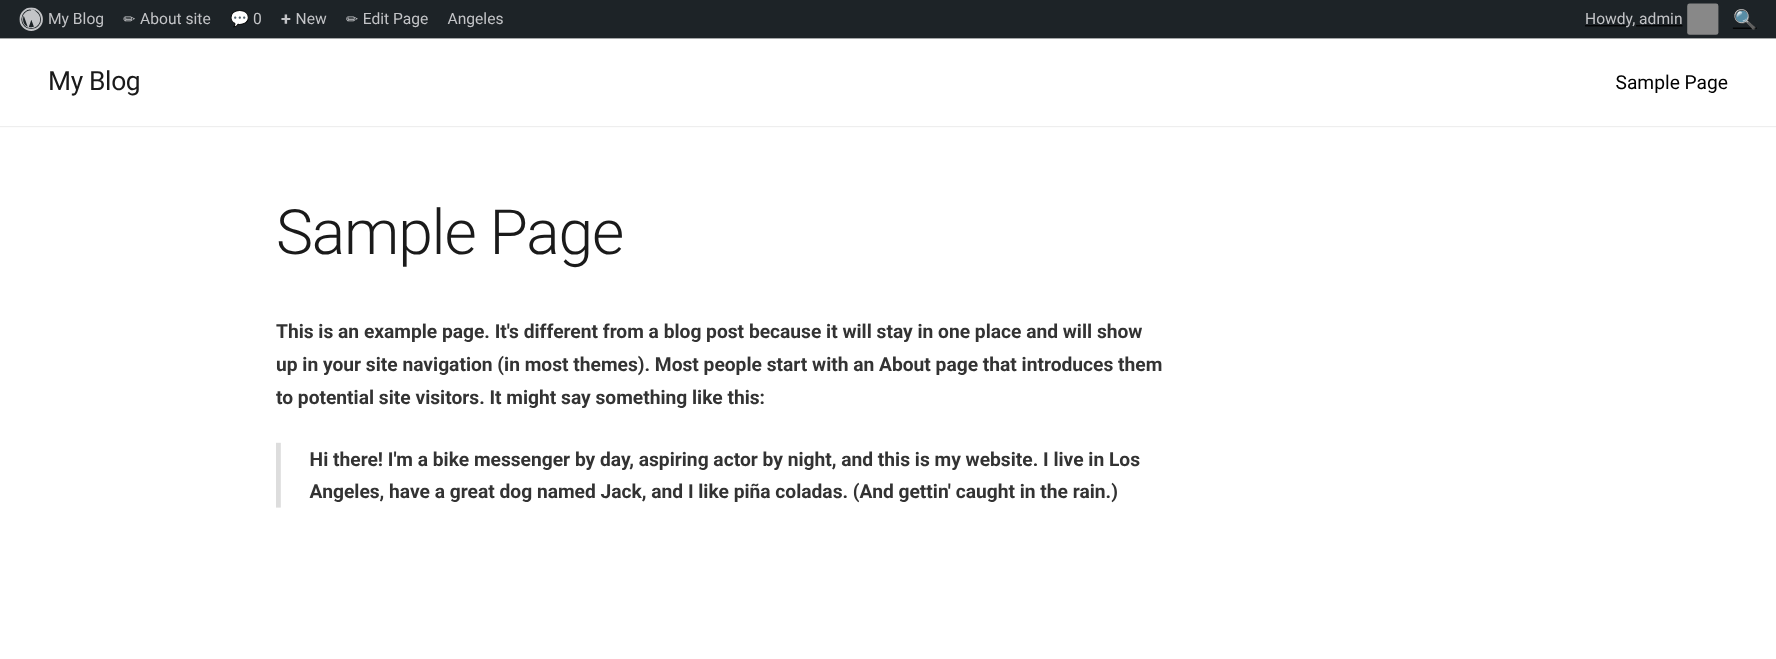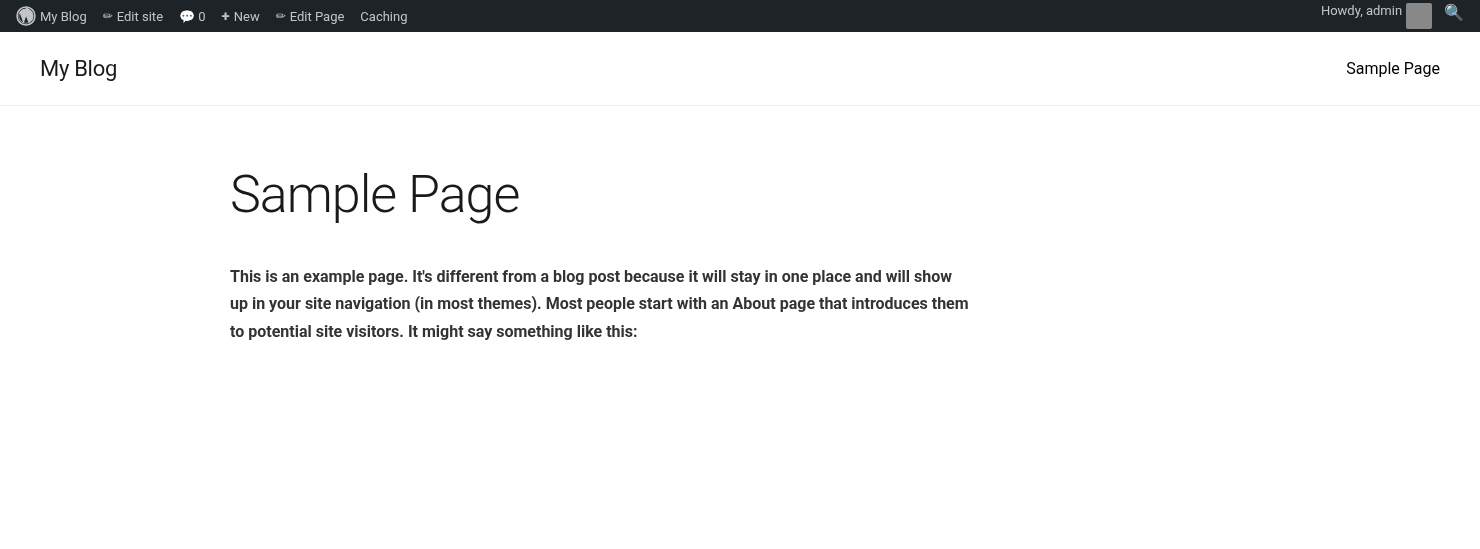"Edit site" span { text: Edit -> About }
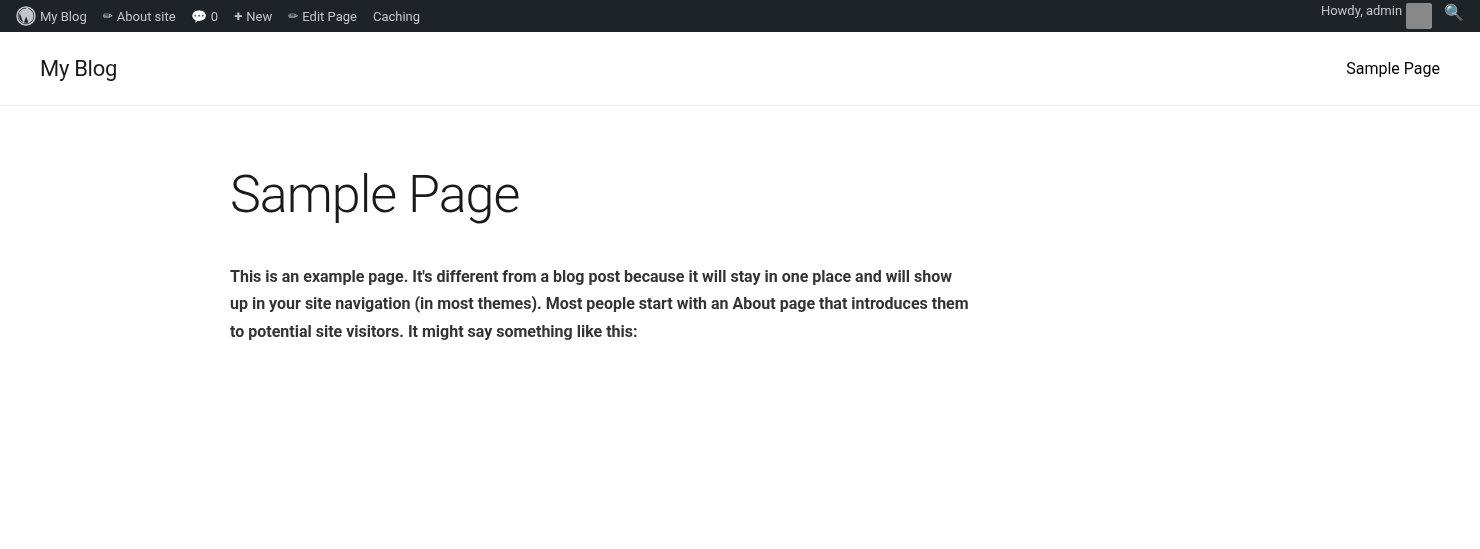"Caching" span { text: Caching -> Angeles }
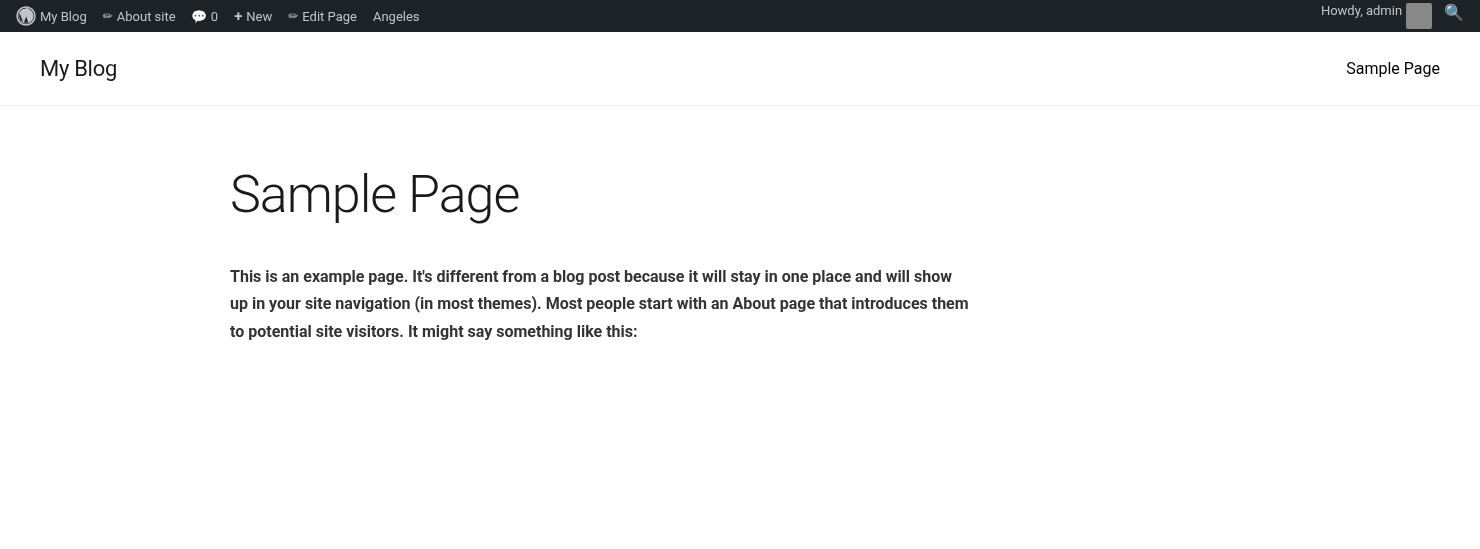"Howdy, admin" .adminbar-right { align-items: none -> center; text-decoration: none -> underline }
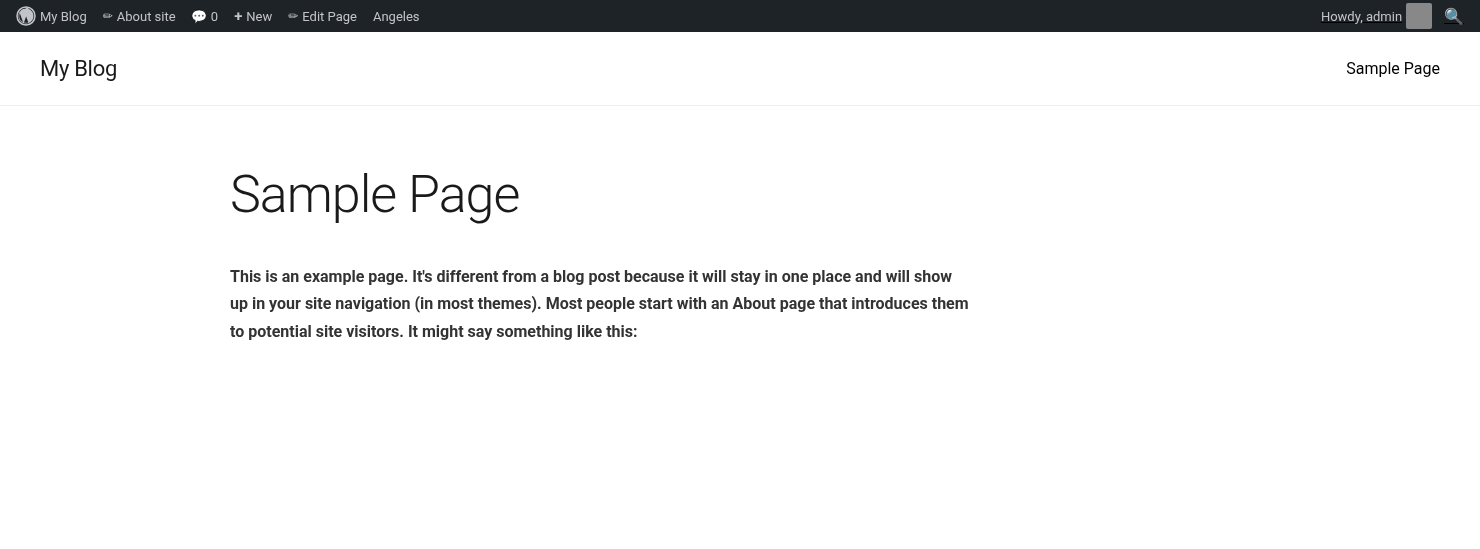"Hi there! I'm a bike" blockquote.blockquote-content { html: none -> <blockquote> <p>Hi there! I'm a bike messenger by day, aspiring actor by night, and this is my website. I live in Los Angeles, have a great dog named Jack, and I like piña coladas. (And gettin' caught in the rain.)</p> </blockquote> }
